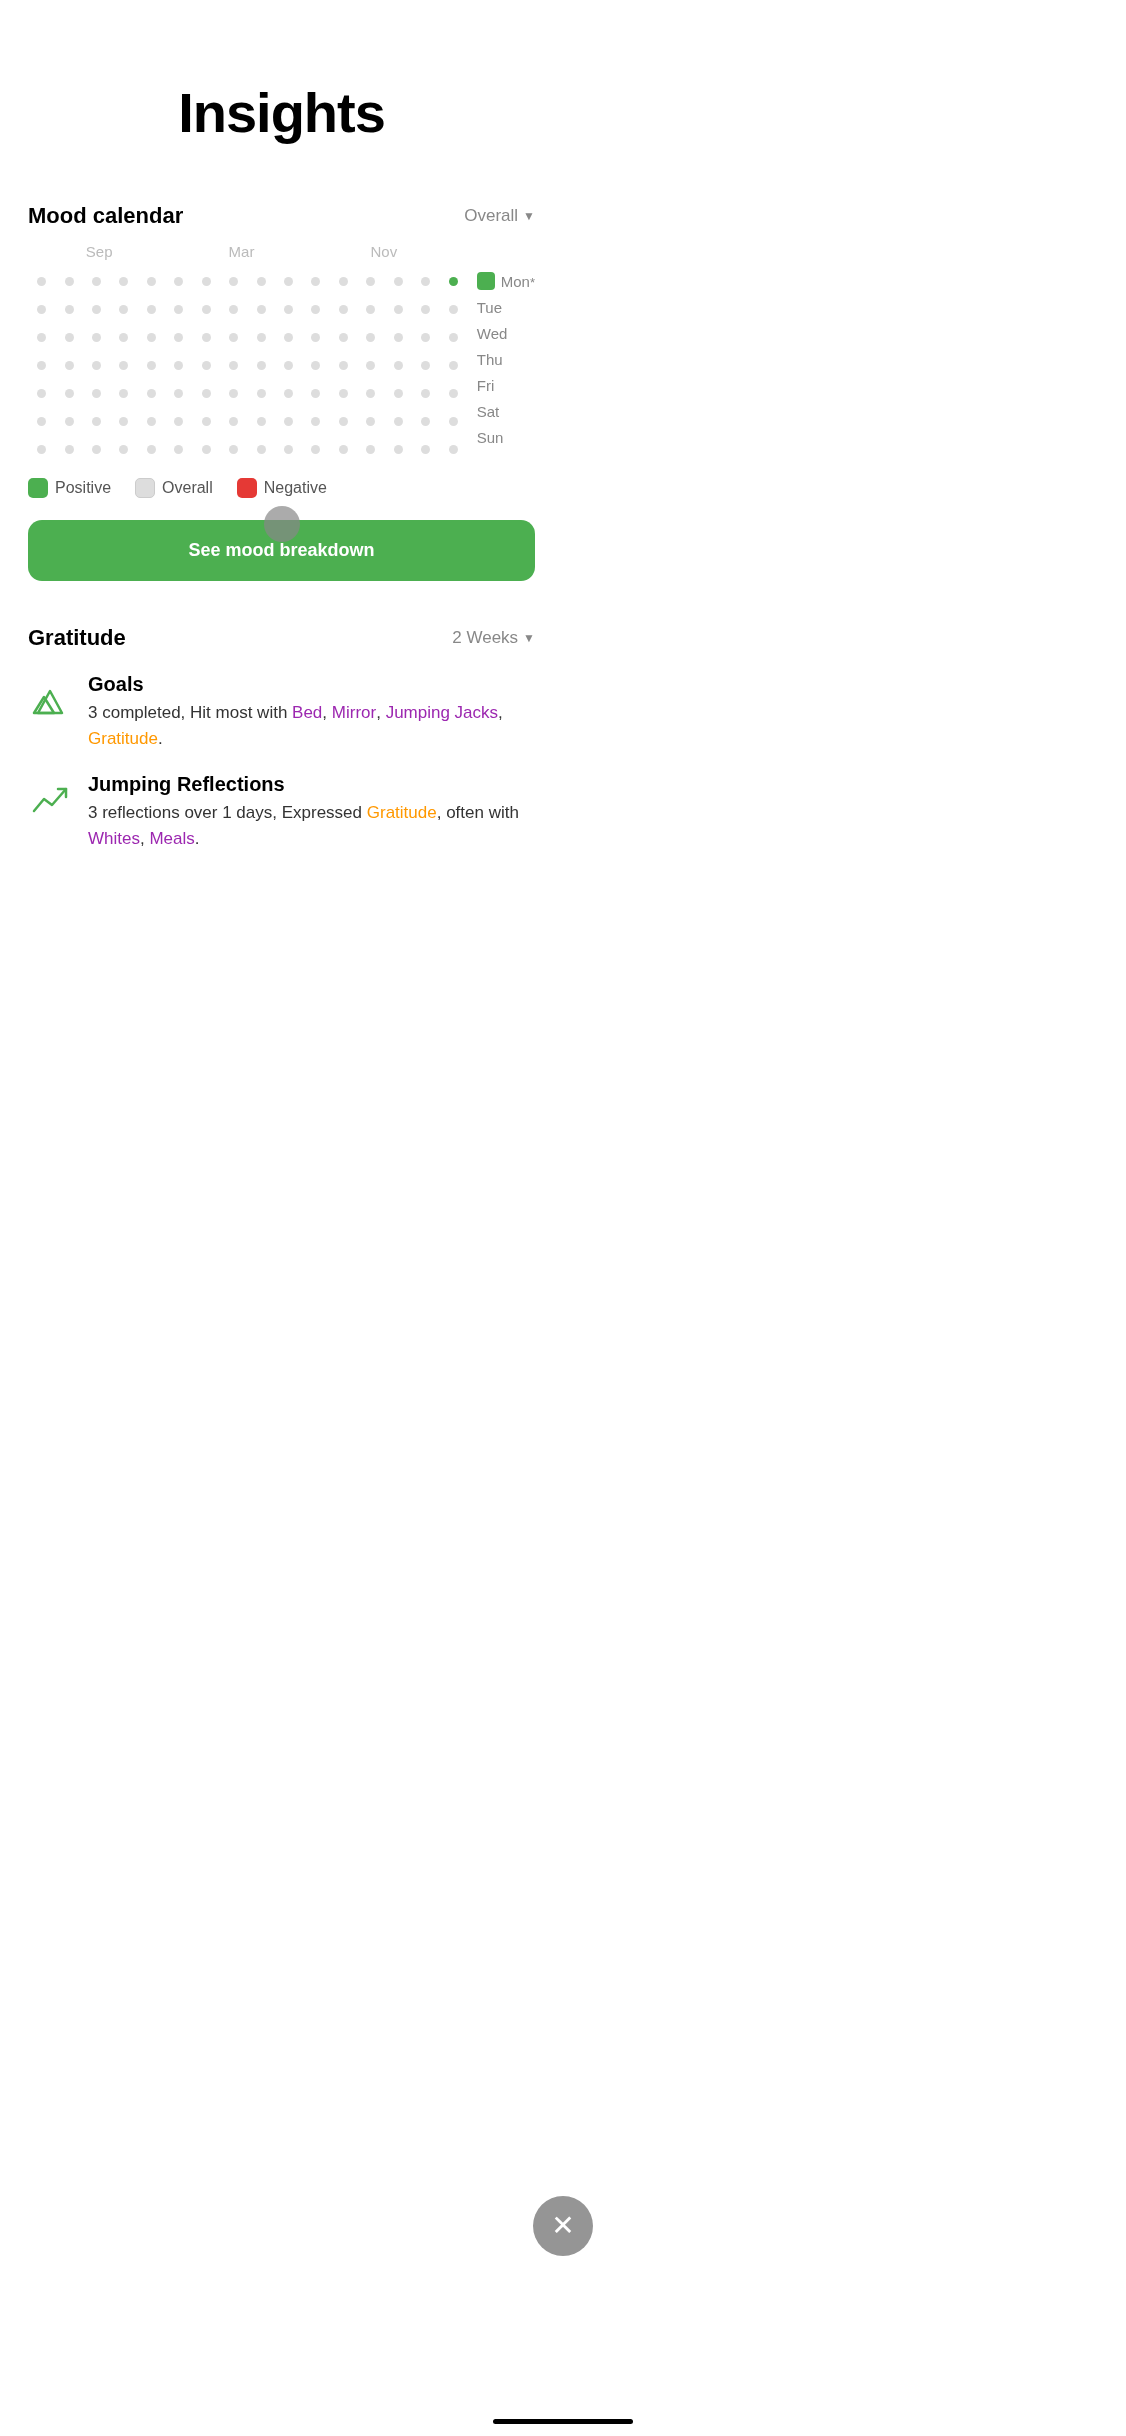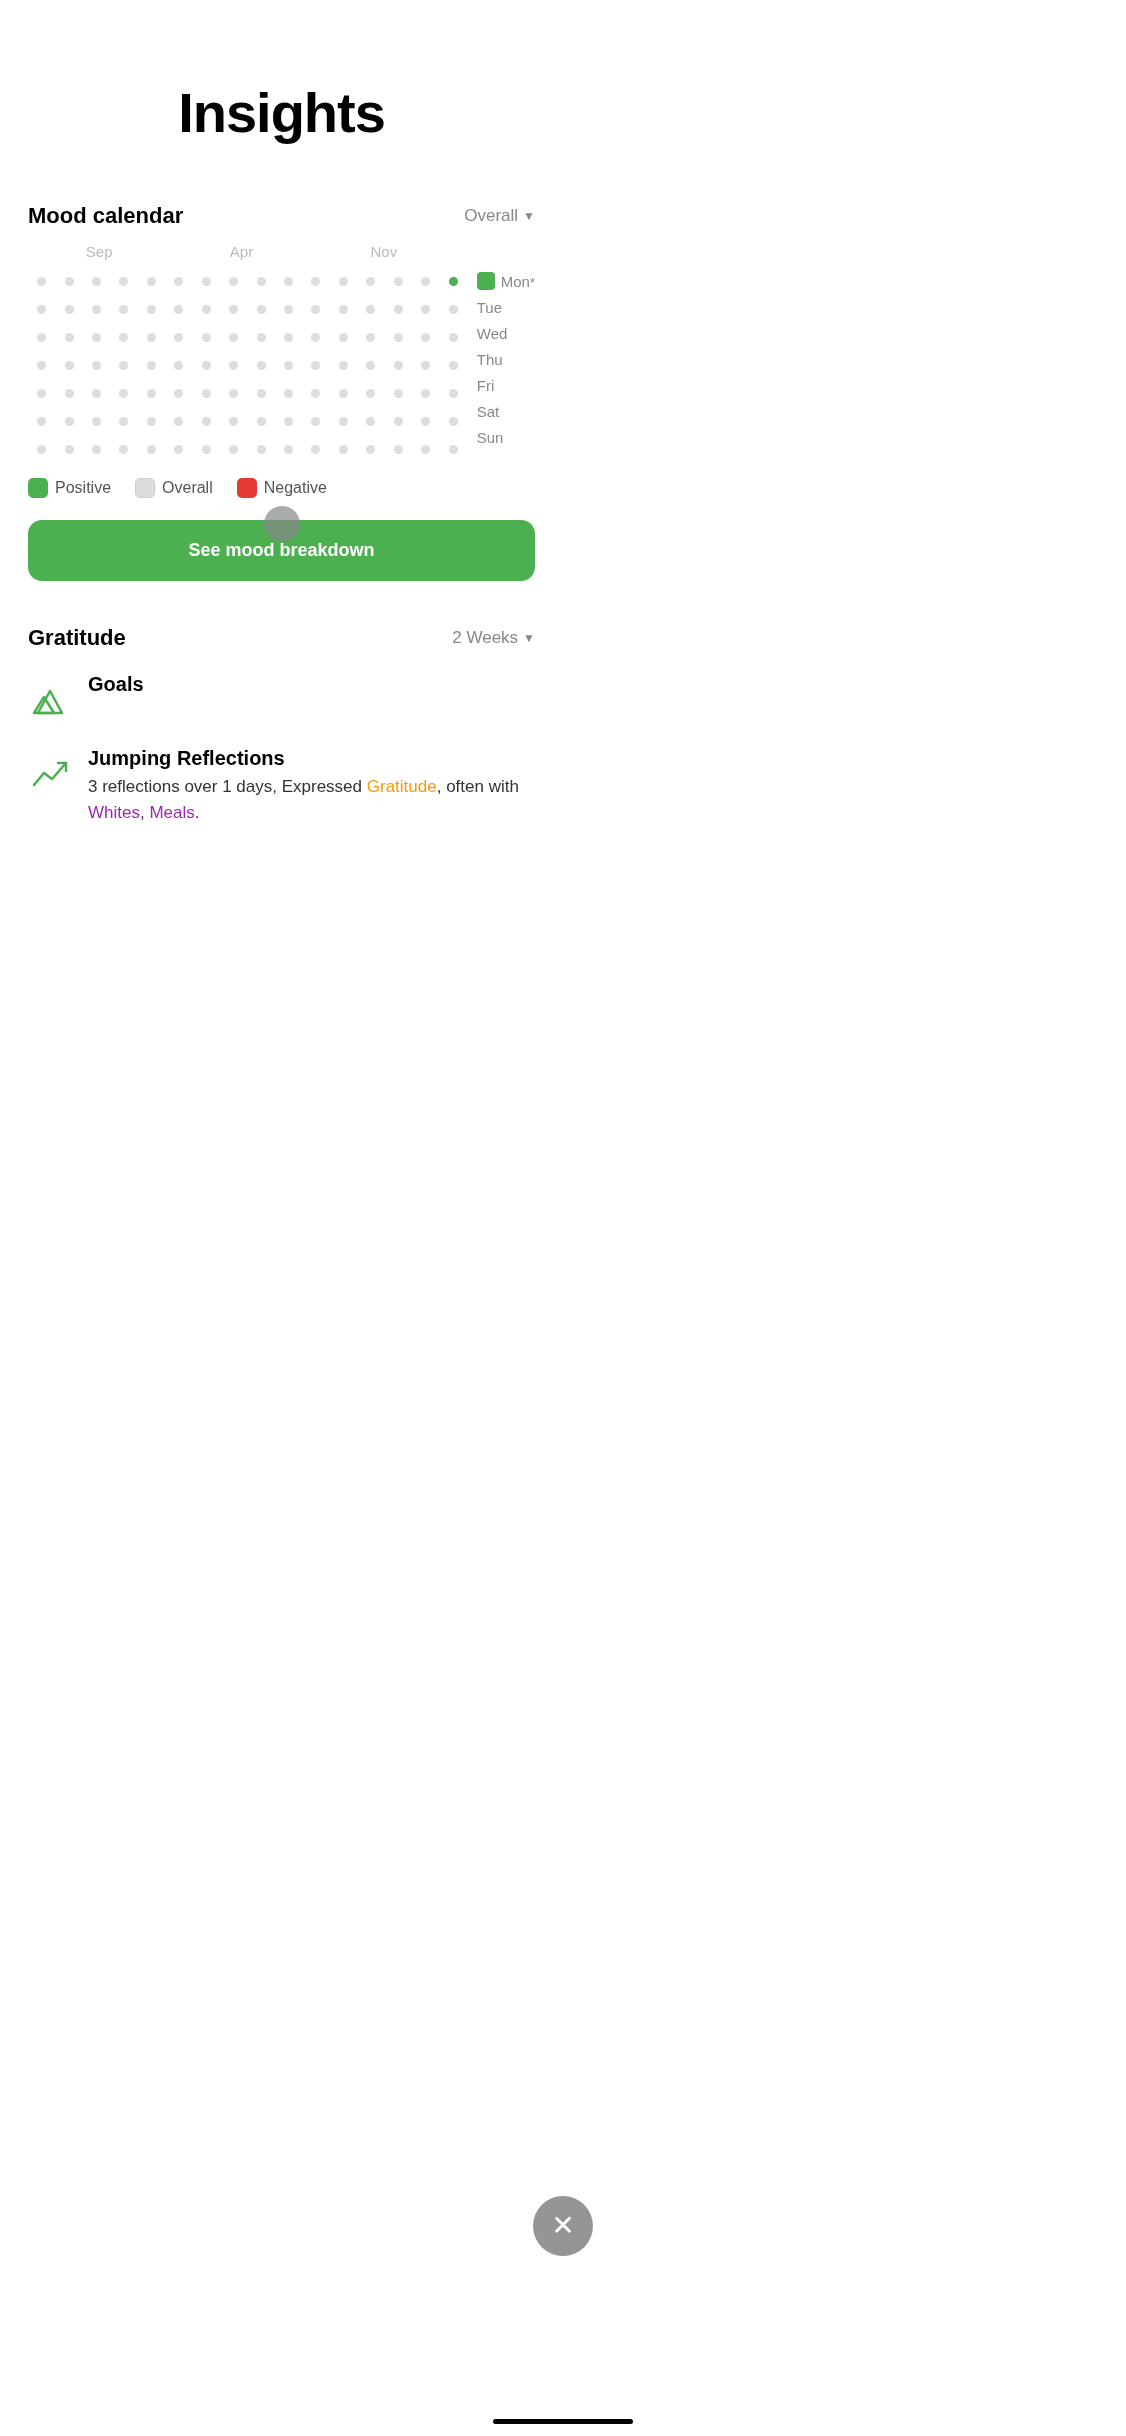"Apr" div.month-label { text: Apr -> Mar }
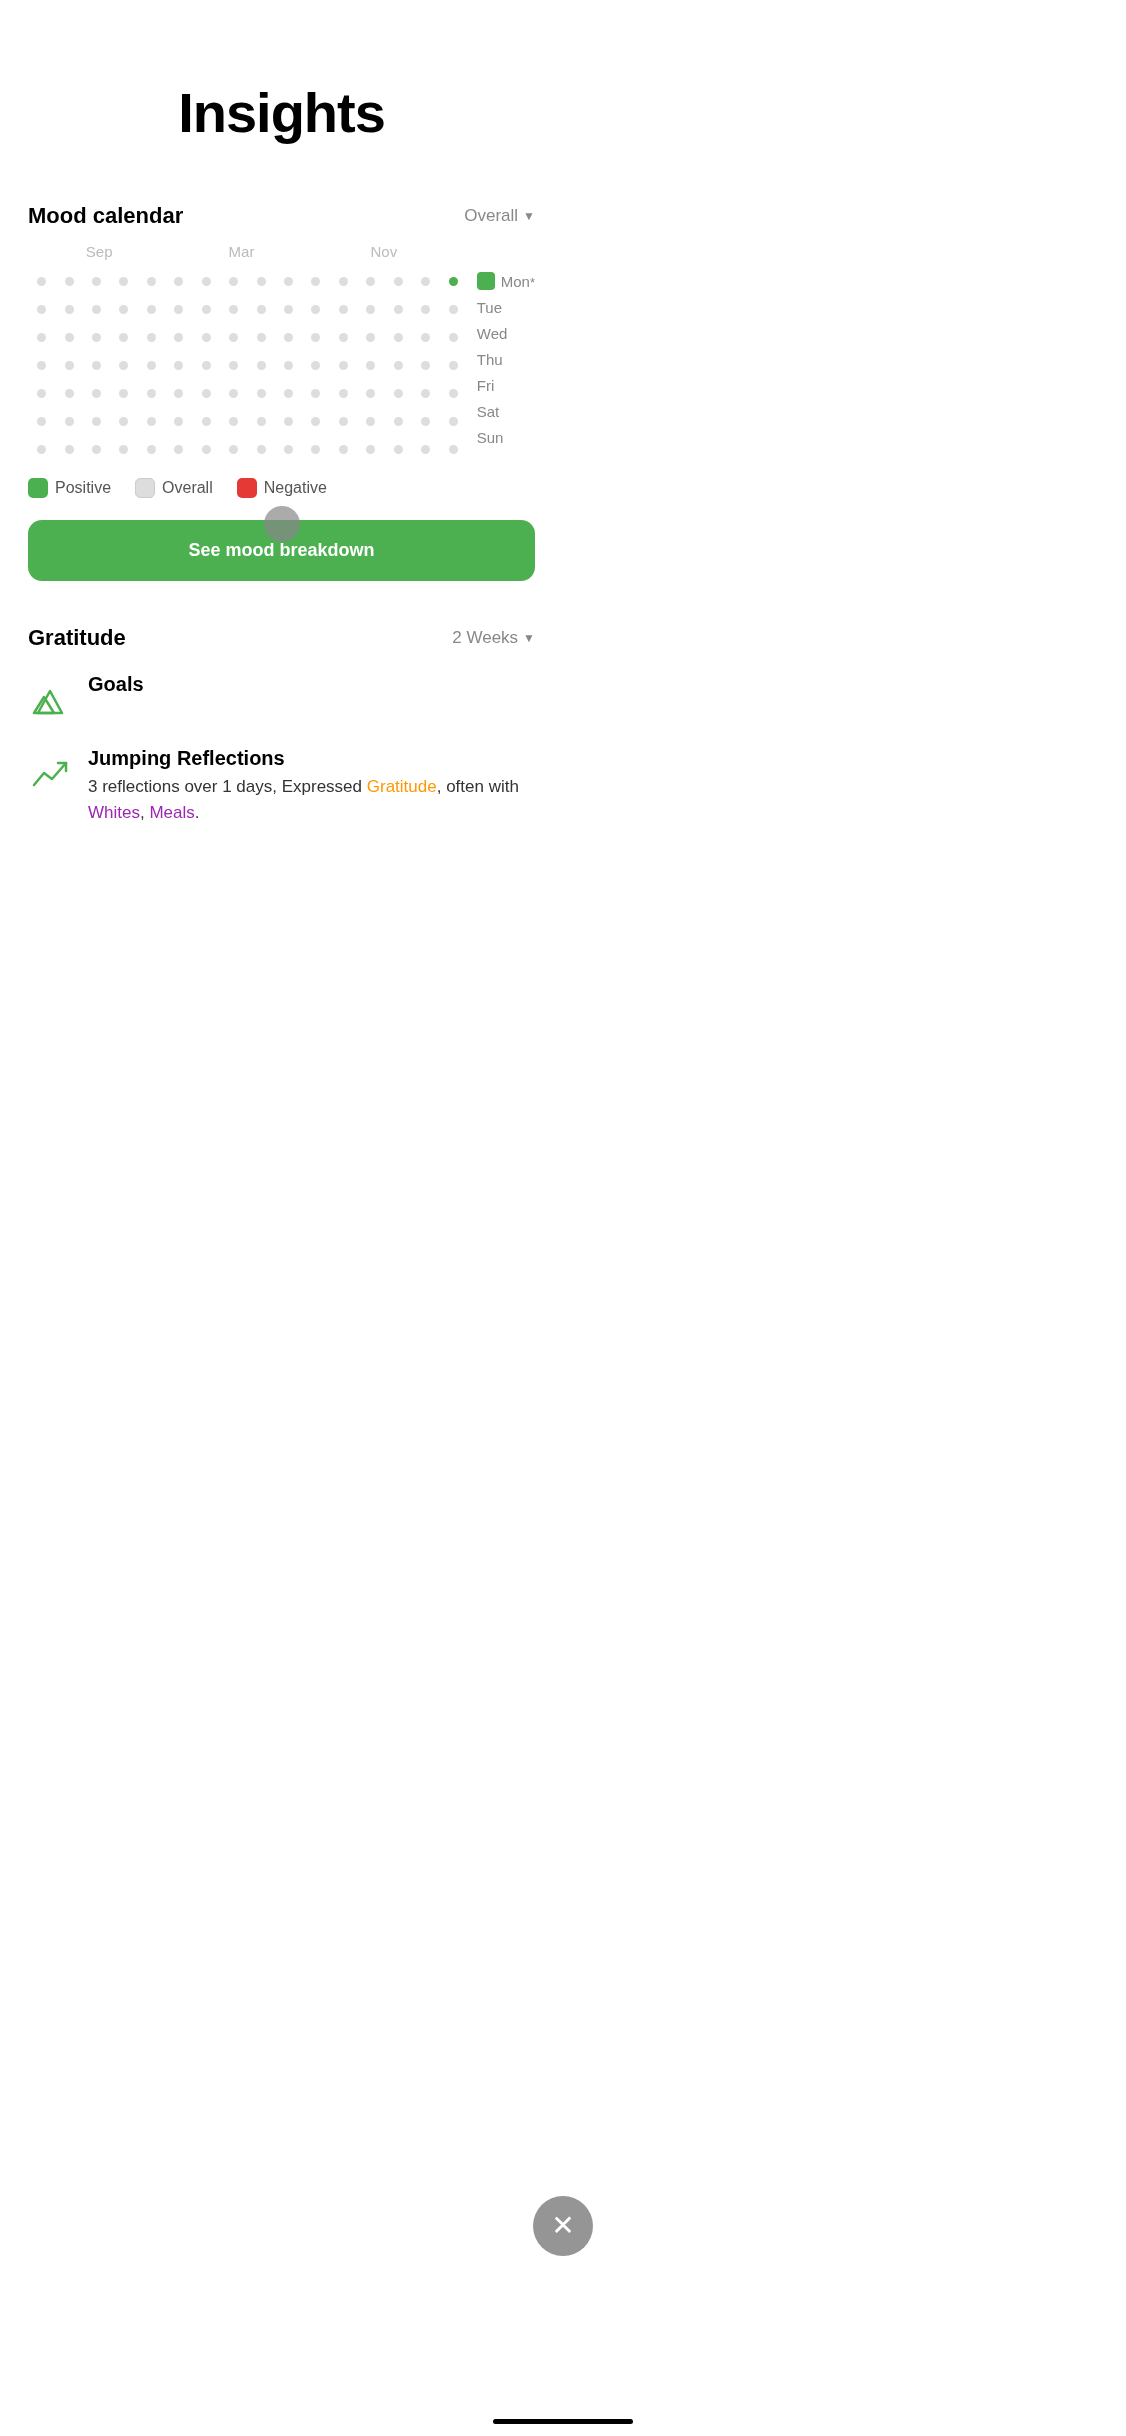"3 completed, Hit most with" div.highlight-desc { html: none -> <div> 3 completed, Hit most with <span>Bed</span>, <span>Mirror</span>, <span>Jumping Jacks</span>, <span>Gratitude</span>. </div> }
